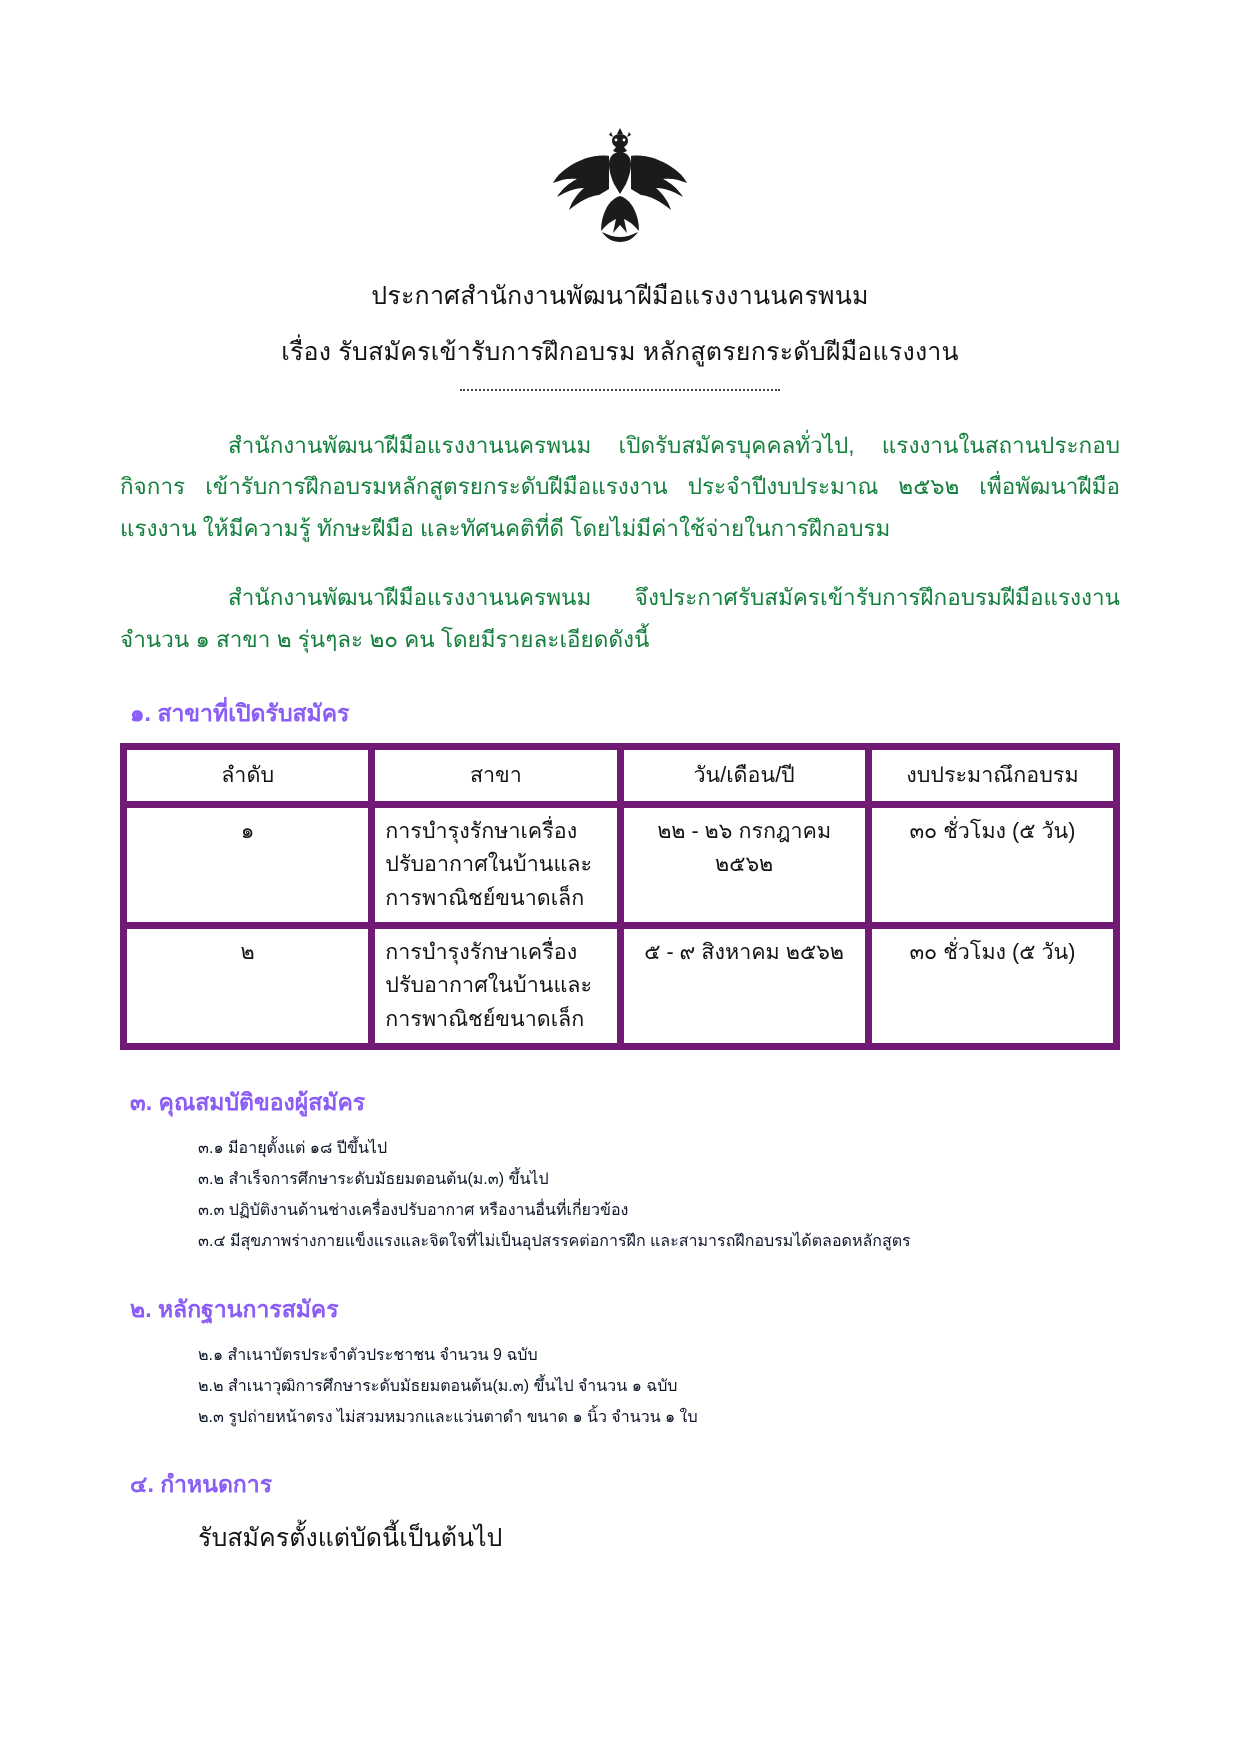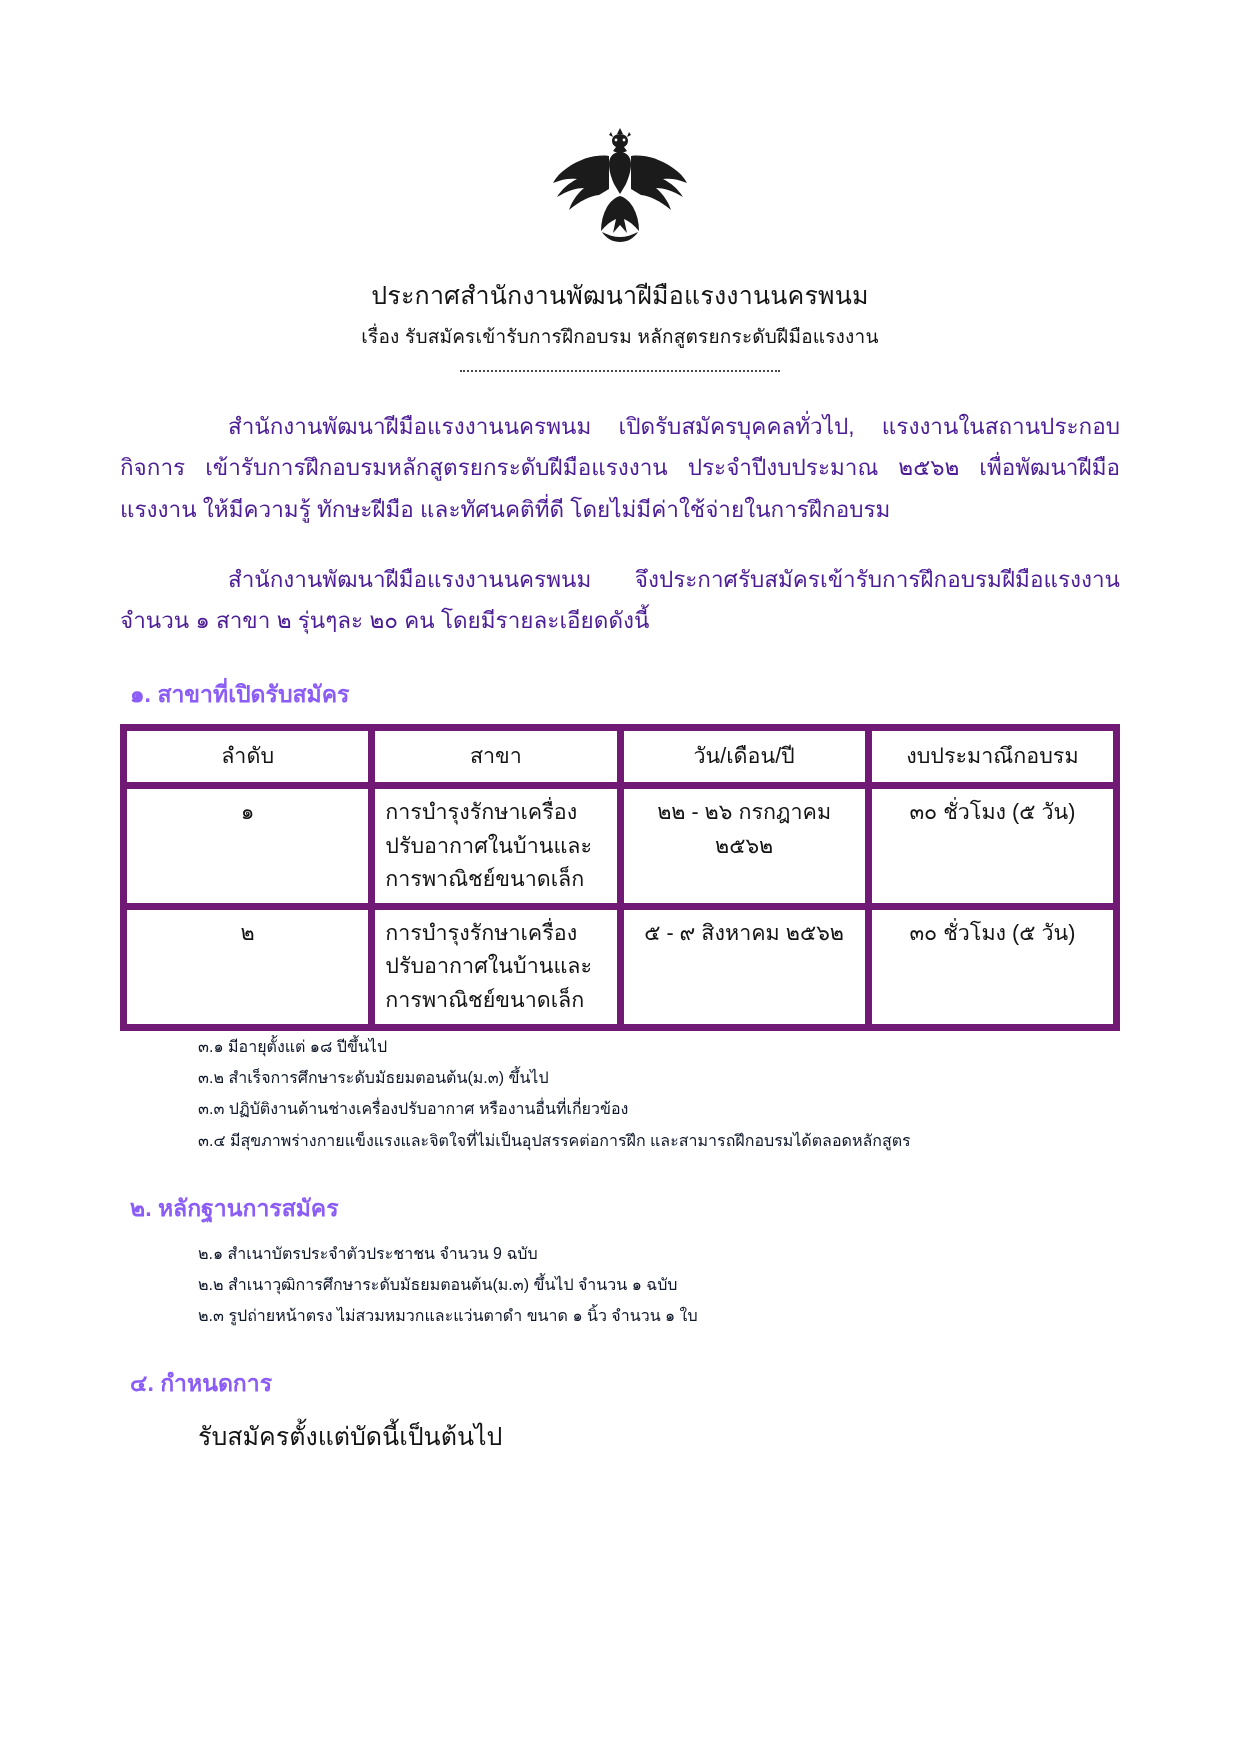"เรื่อง รับสมัครเข้ารับการฝึกอบรม" .heading .line2 { font-size: 19px -> 25px; margin-top: 10px -> 20px }
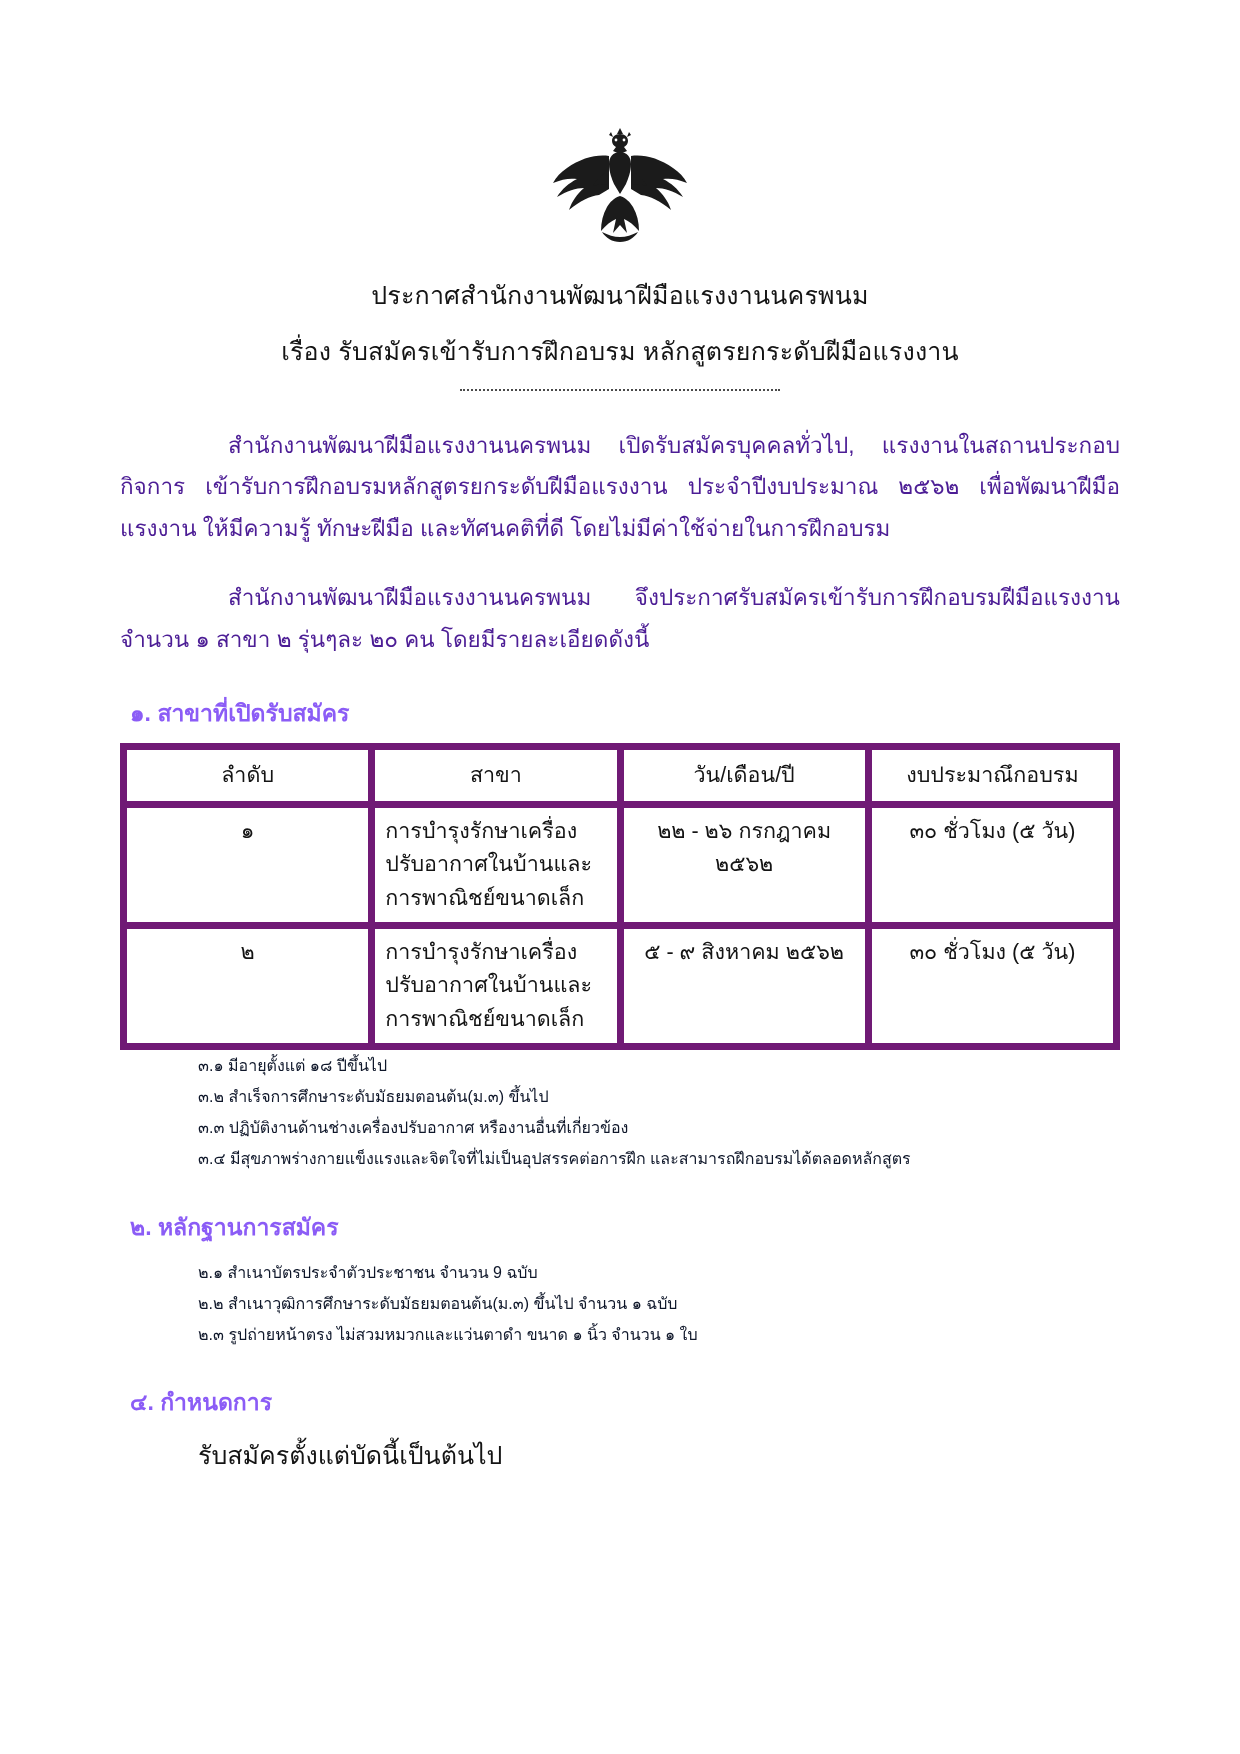"สำนักงานพัฒนาฝีมือแรงงานนครพนม" p.para { color: #4c1d95 -> #15803d }
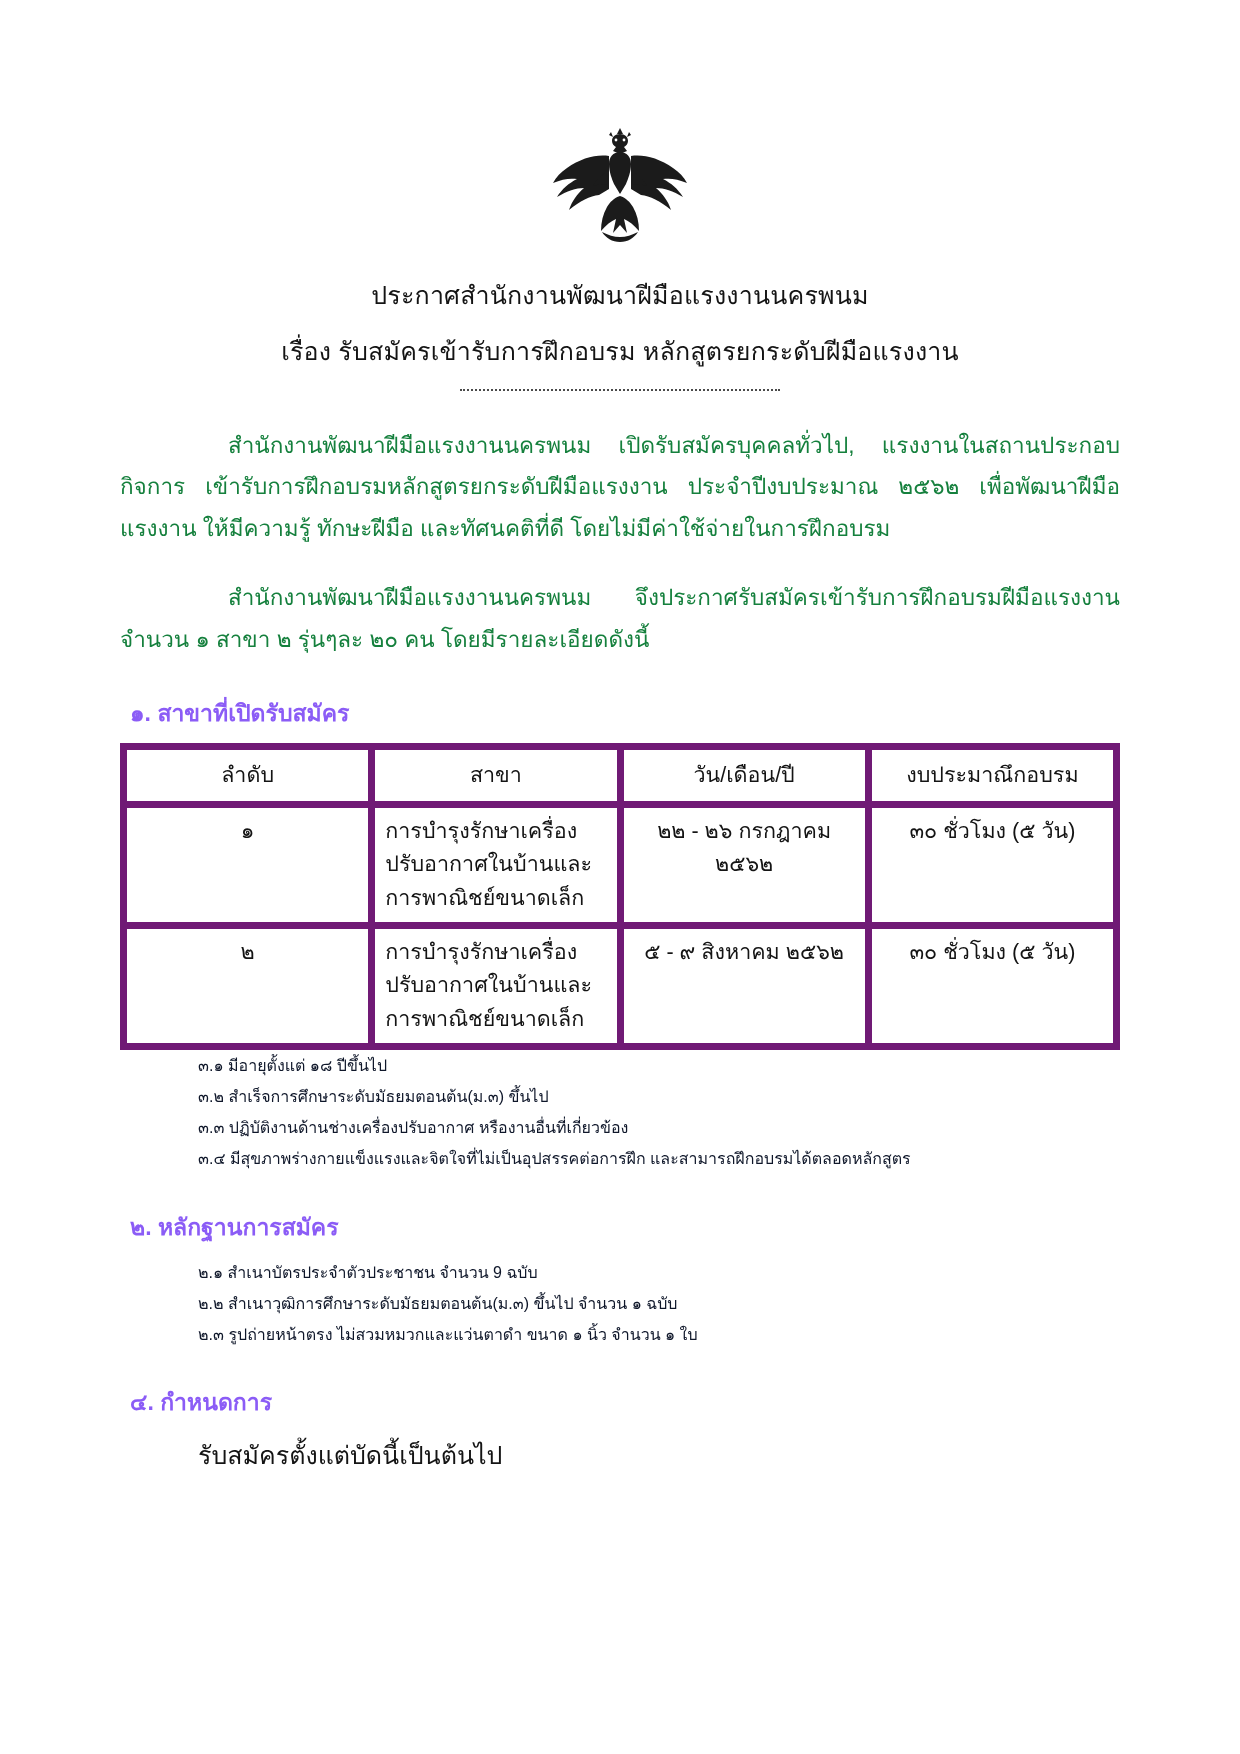"๓. คุณสมบัติของผู้สมัคร" div.section-head { html: none -> <div>๓. คุณสมบัติของผู้สมัคร</div> }
